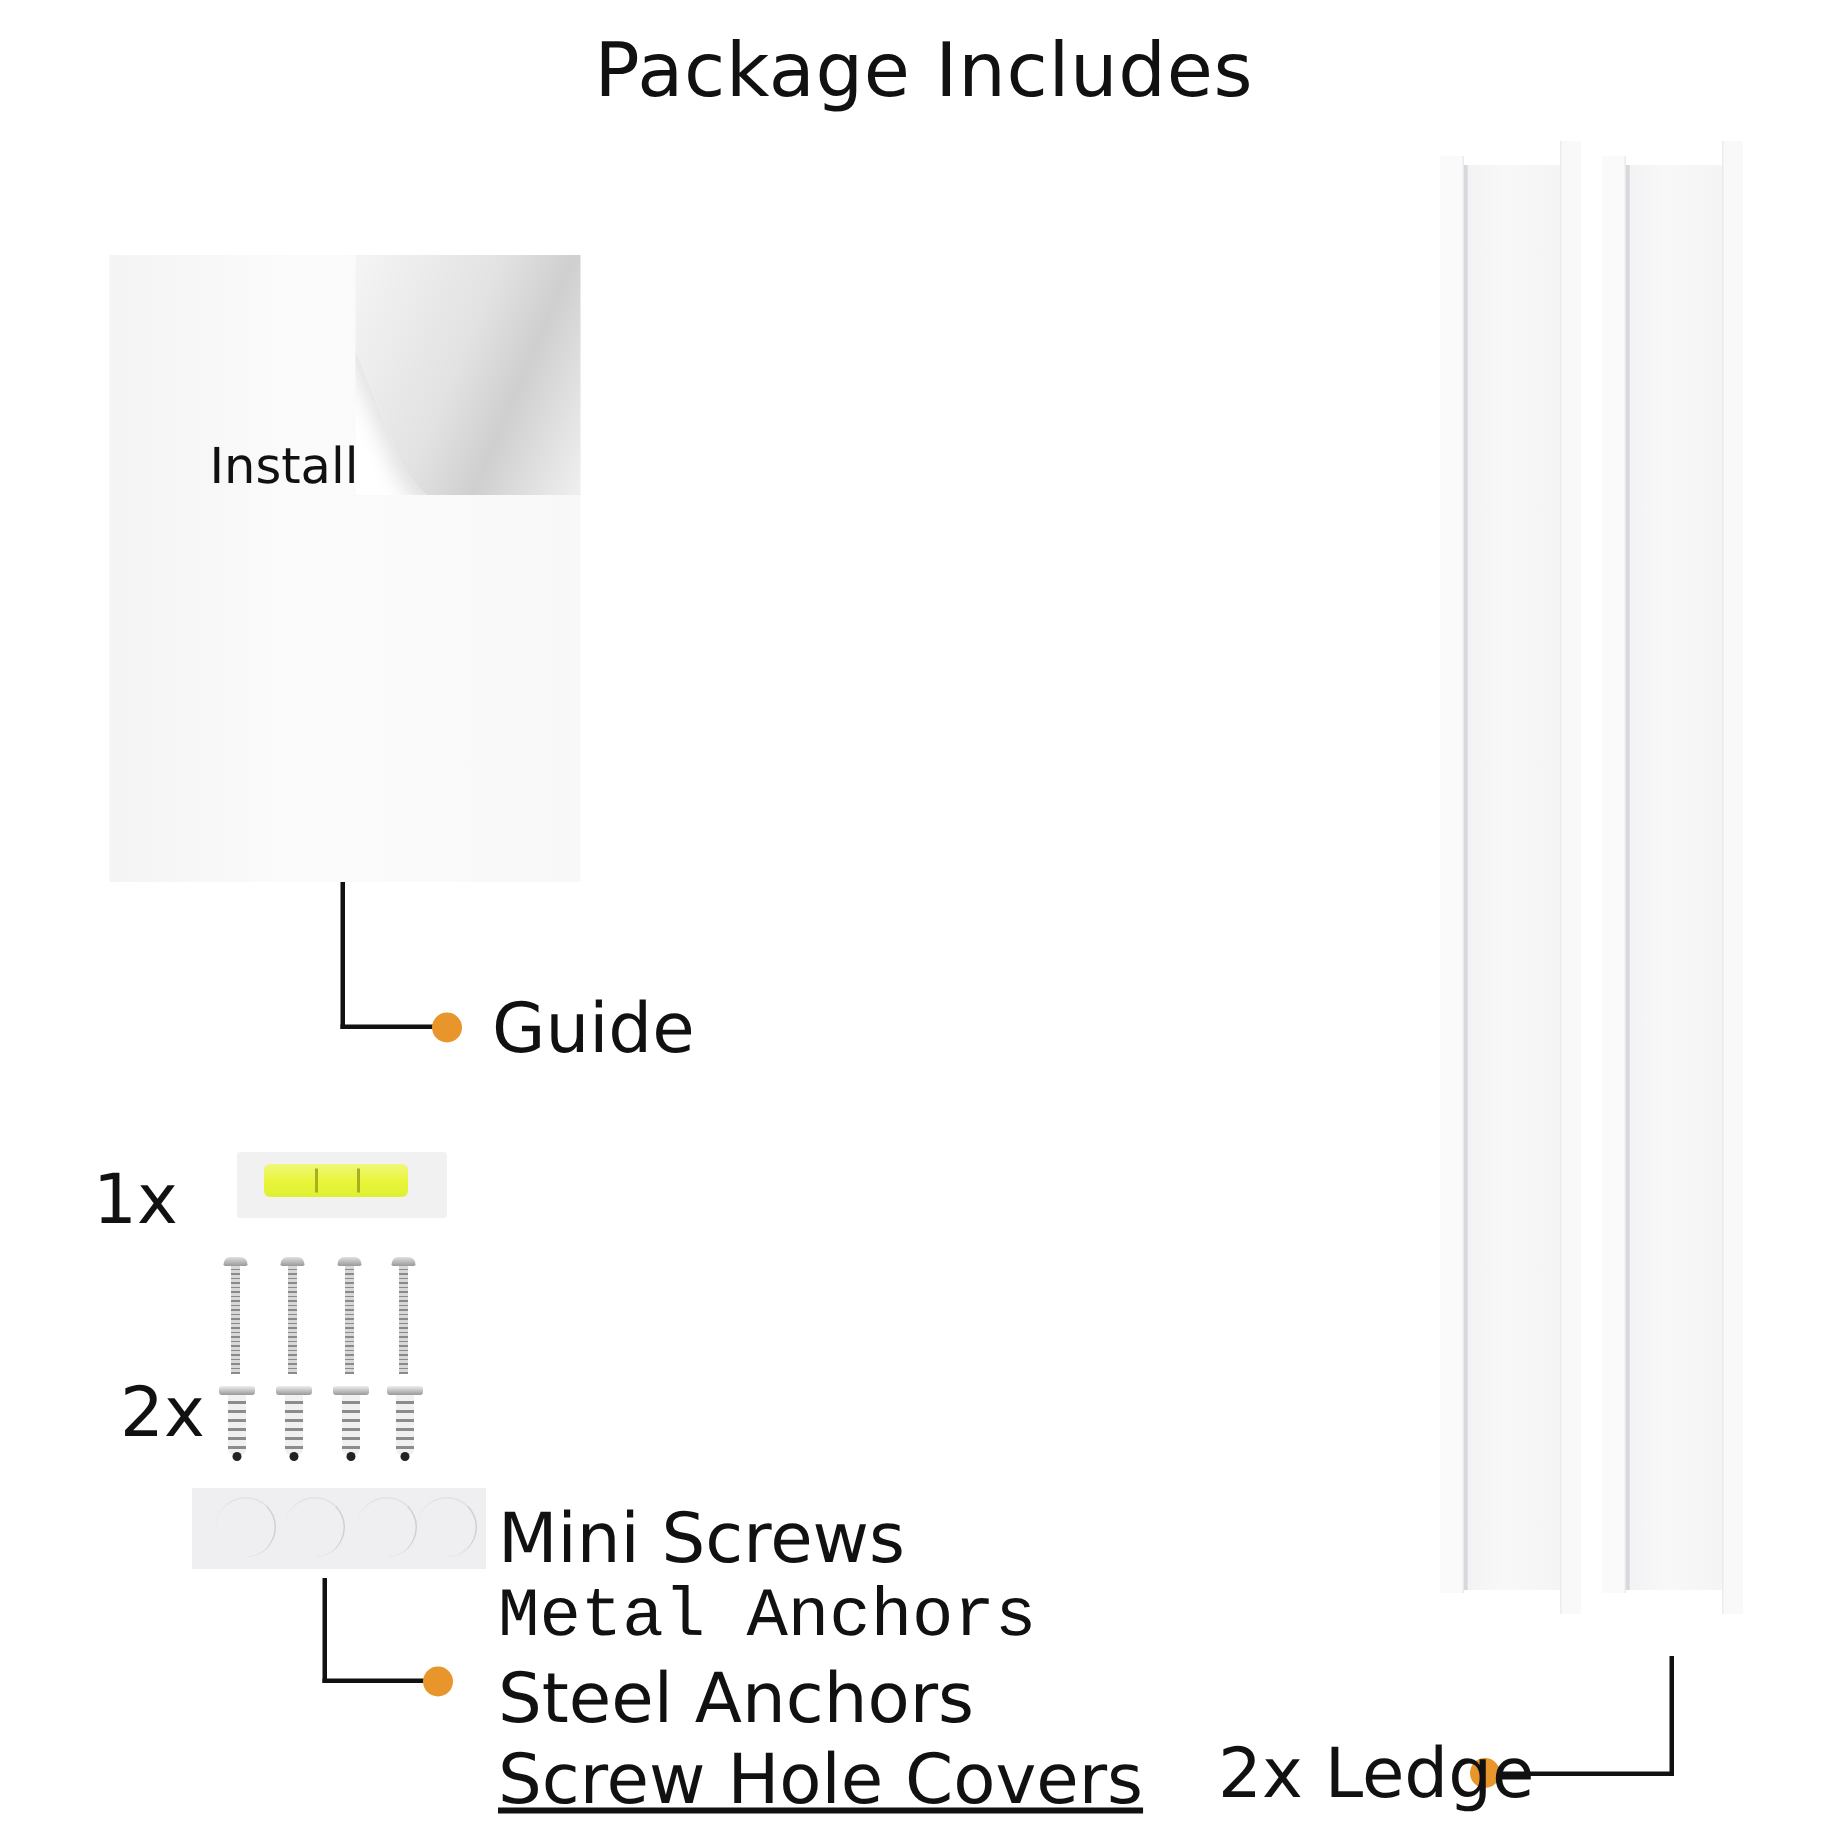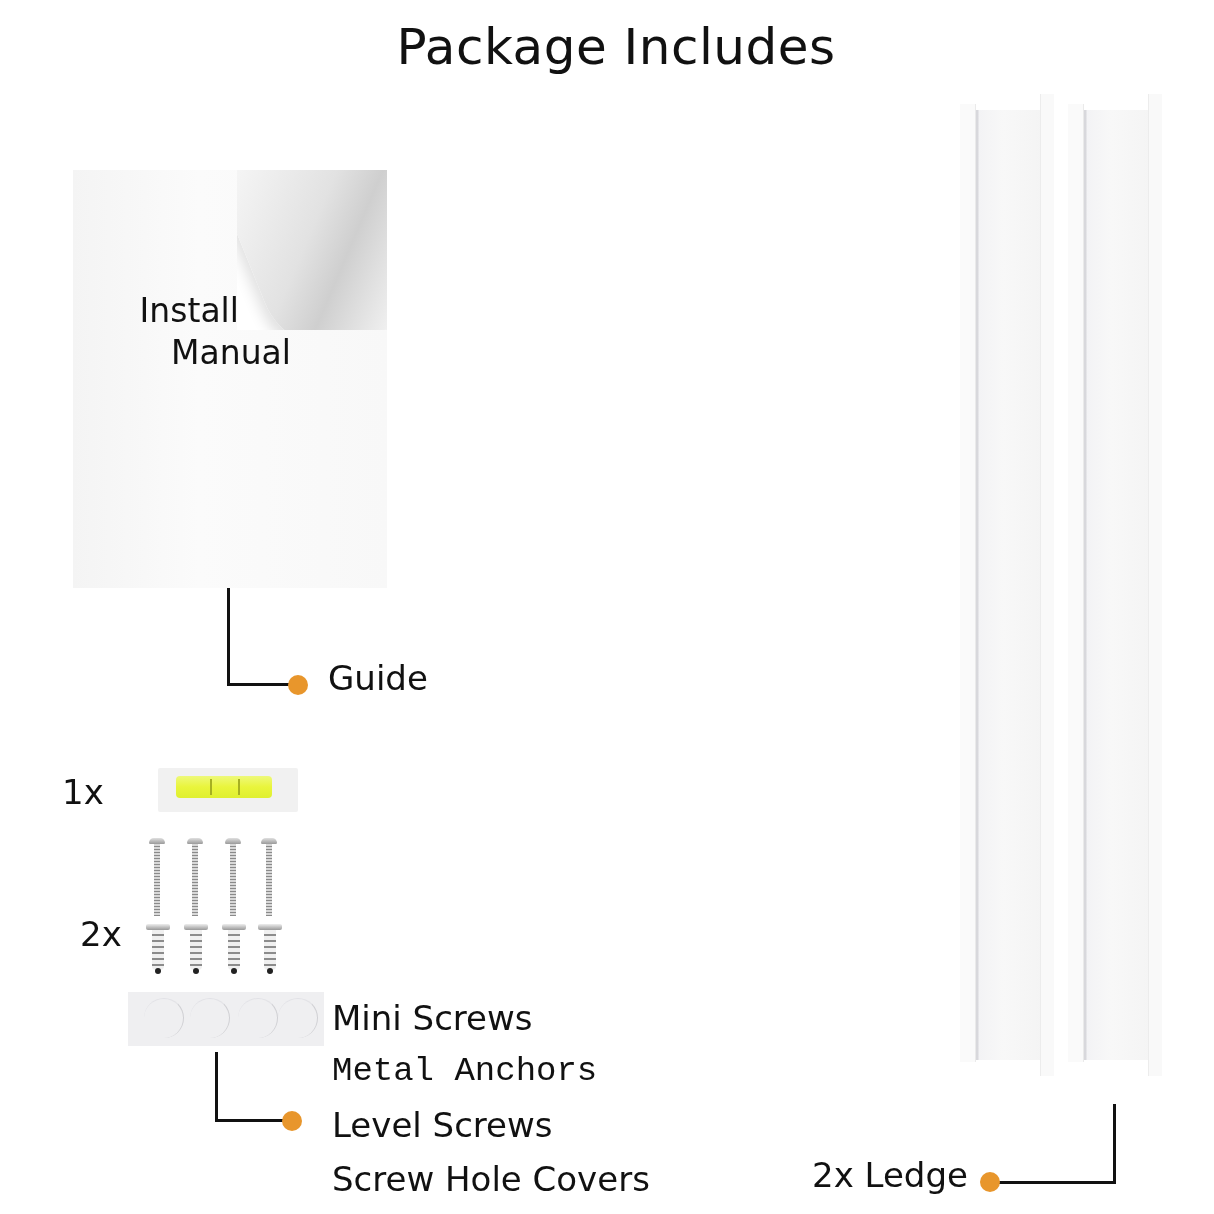"Manual" div { html: <div>Manual</div> -> none }
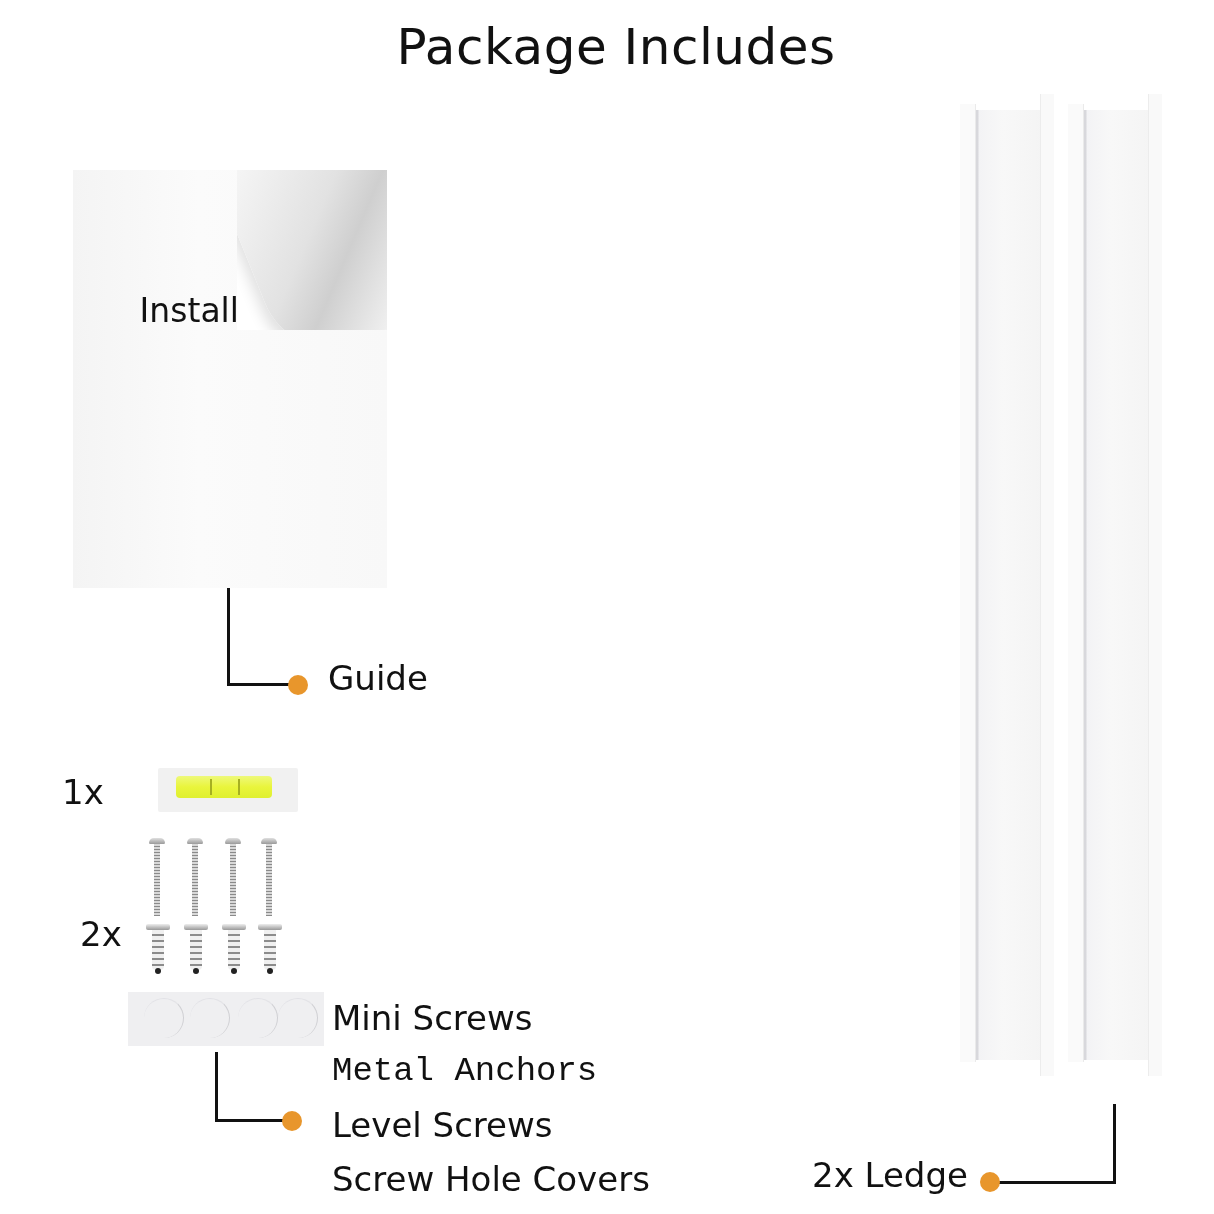"Guide" .label { font-size: 34px -> 46px }
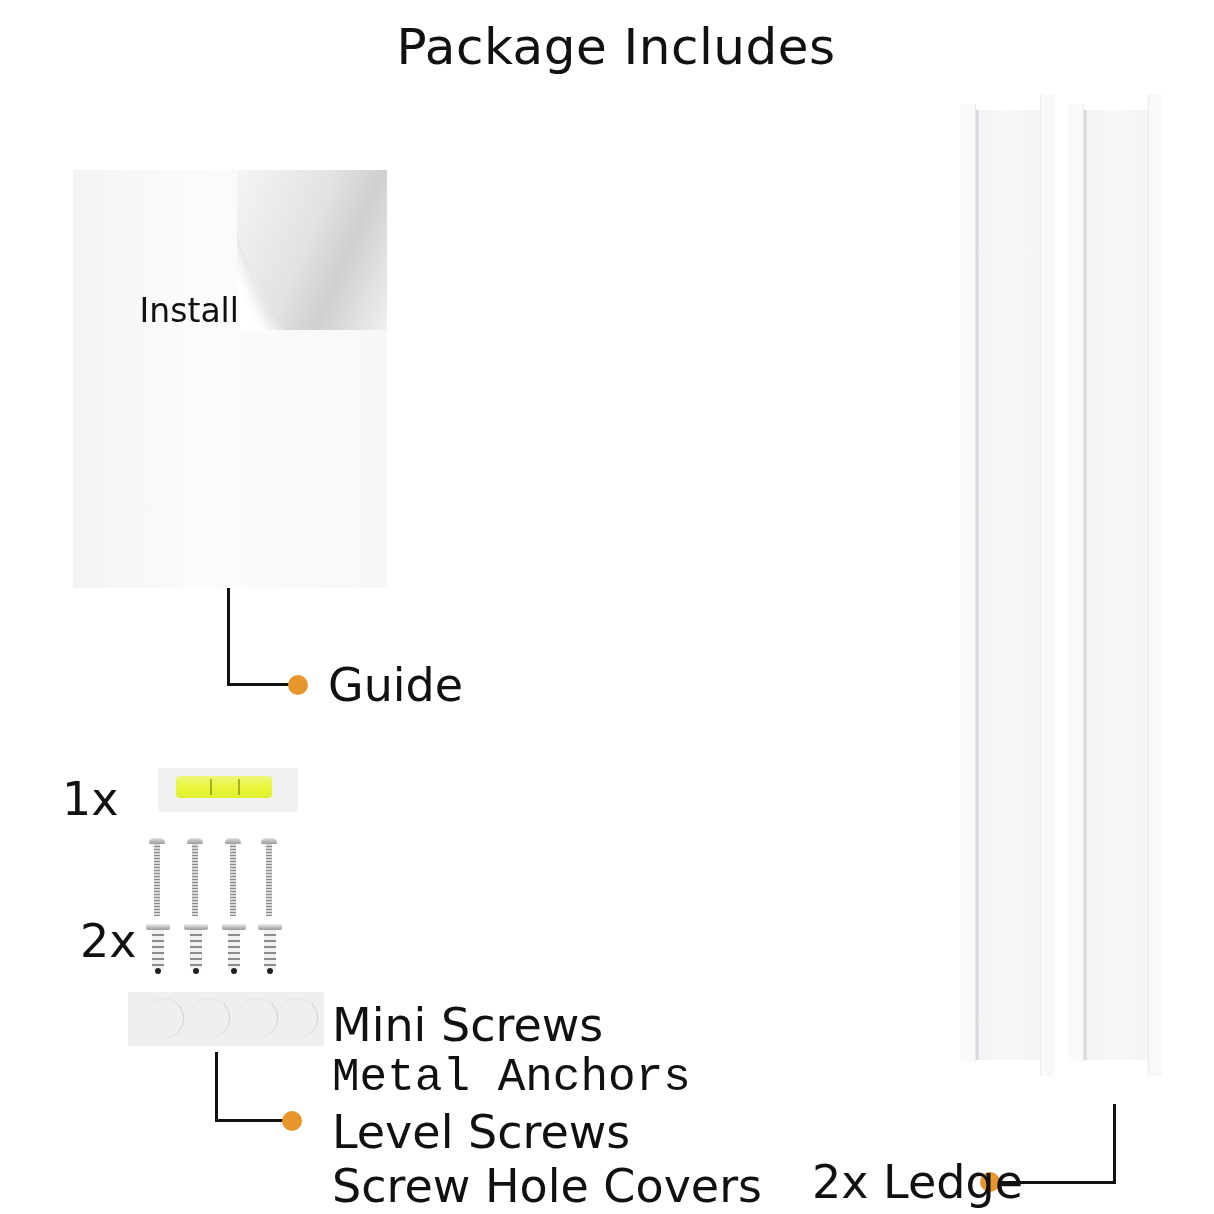"Level Screws" div.label { text: Level Screws -> Steel Anchors }
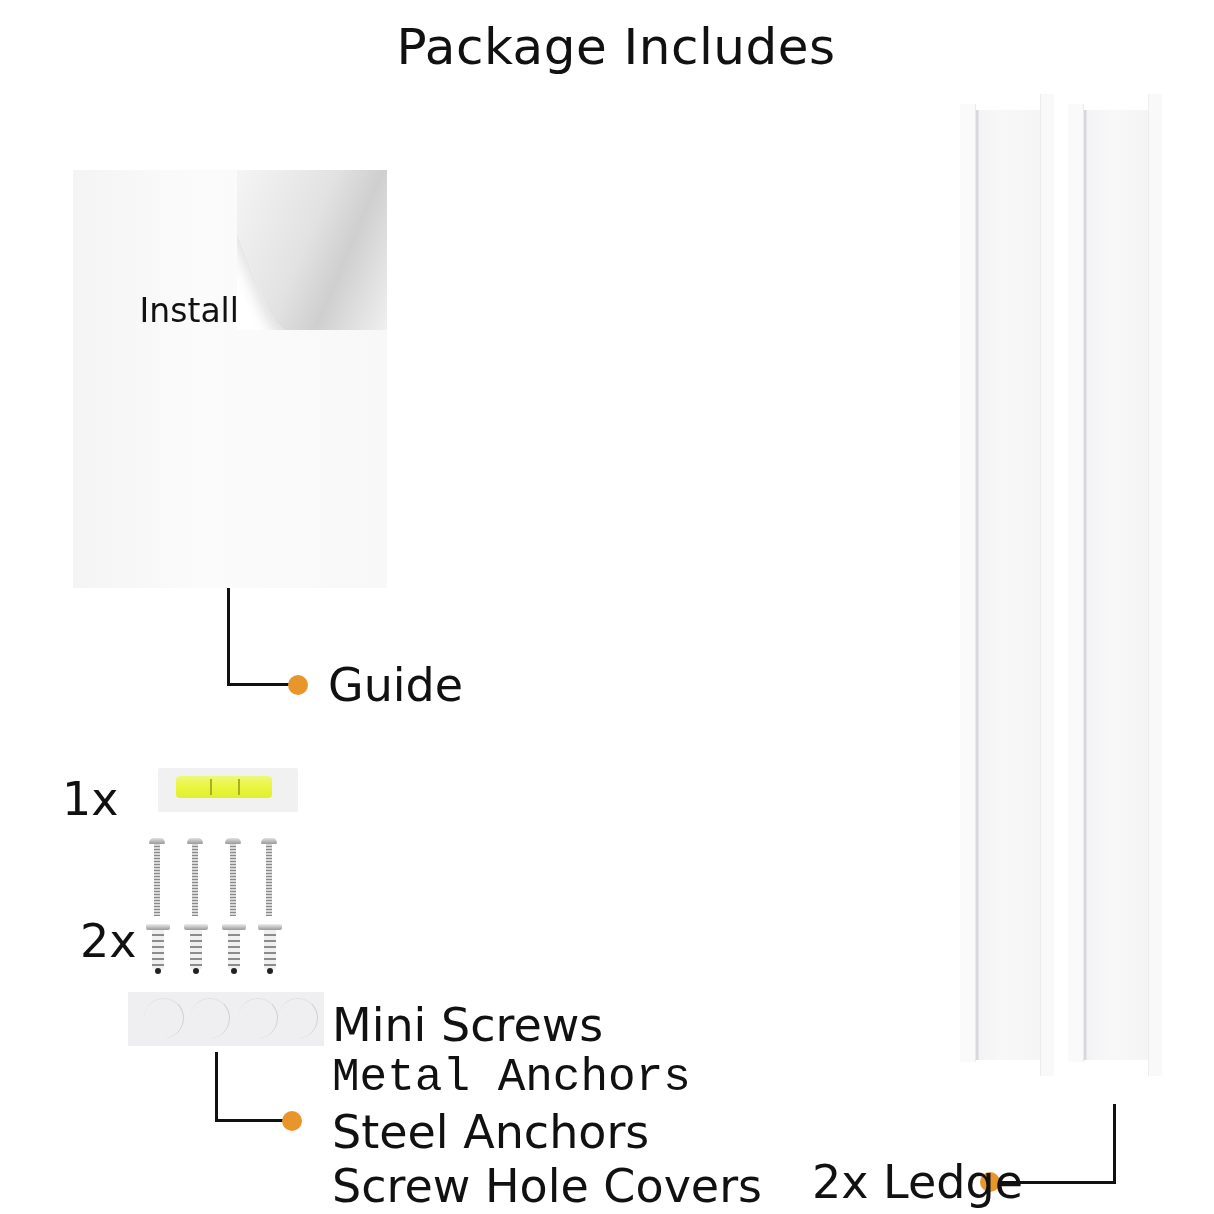"Screw Hole Covers" div.label { text-decoration: none -> underline }
